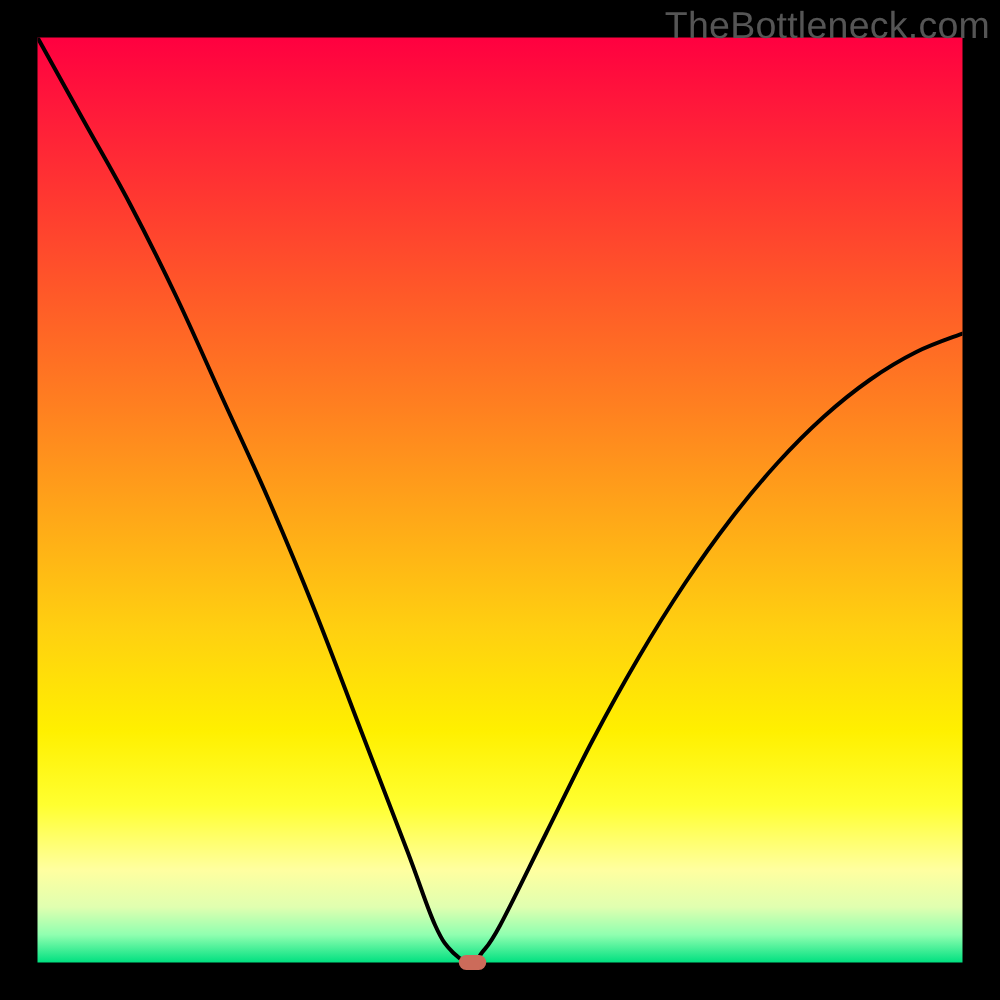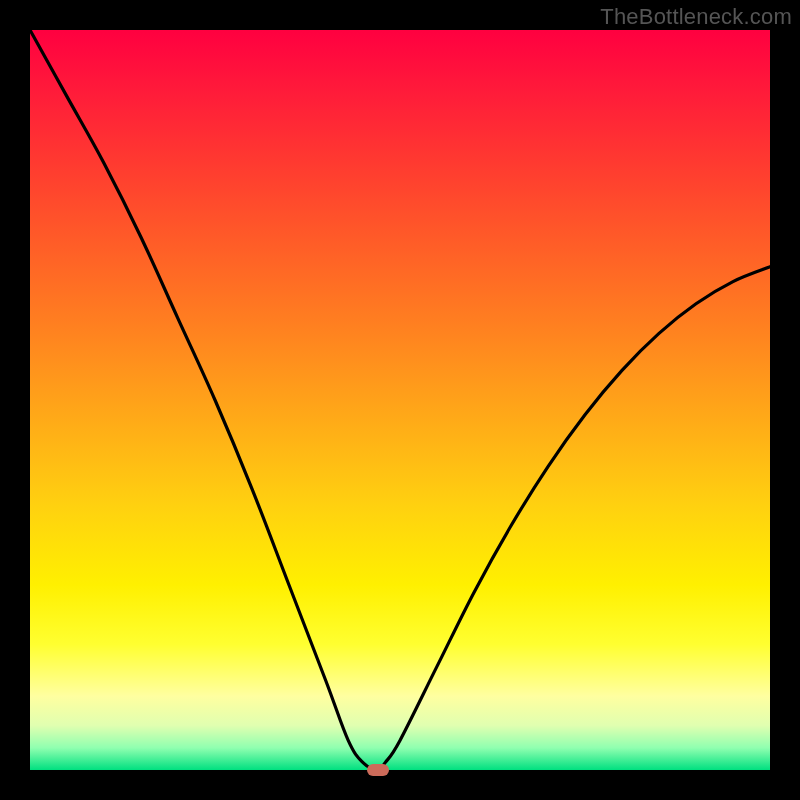"TheBottleneck.com" .watermark { font-size: 22px -> 30px }
